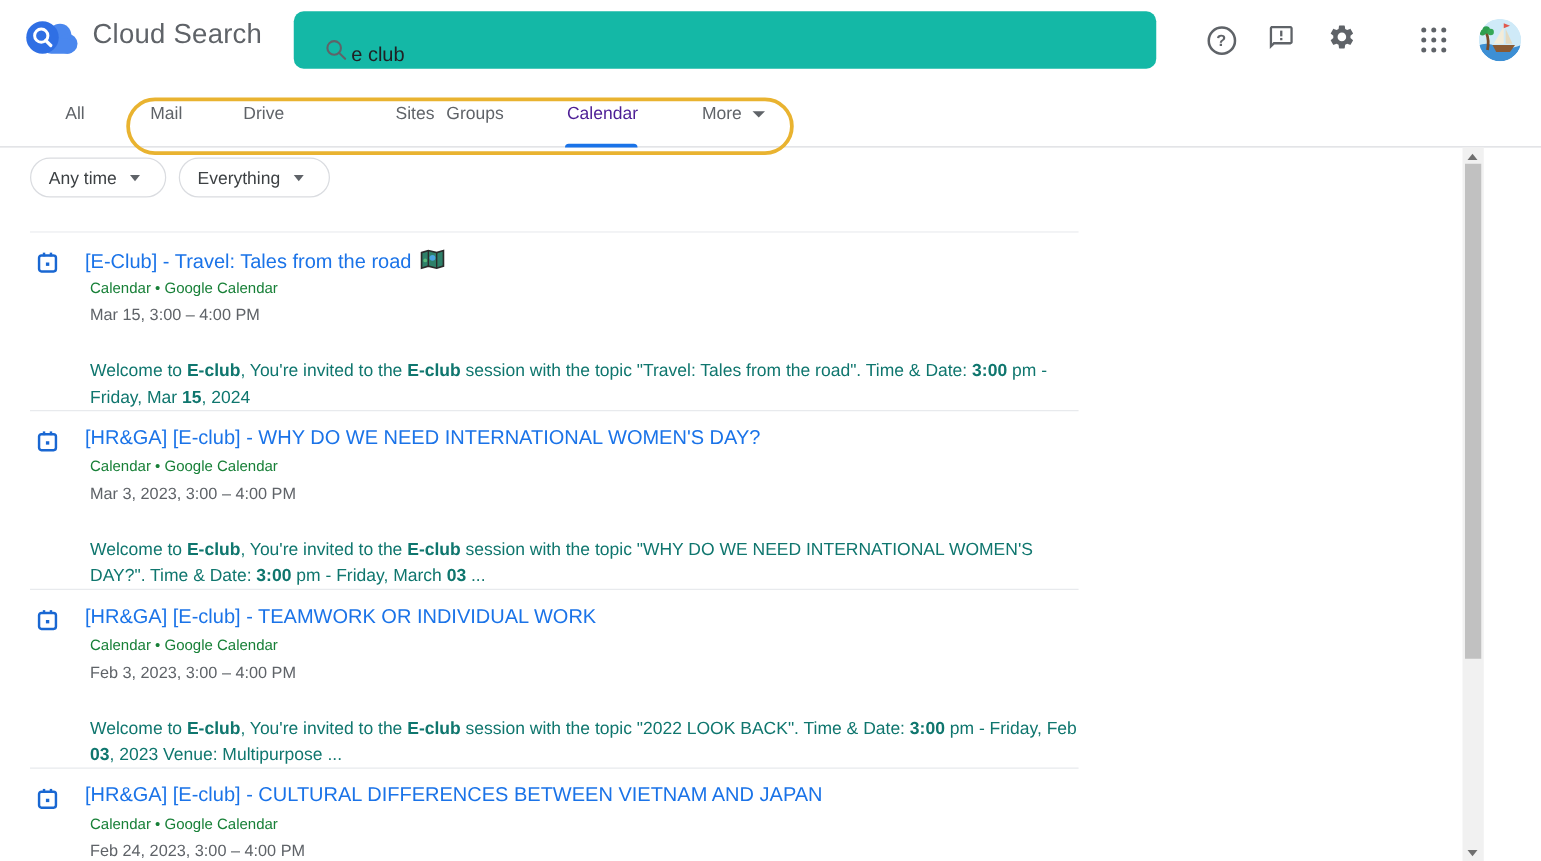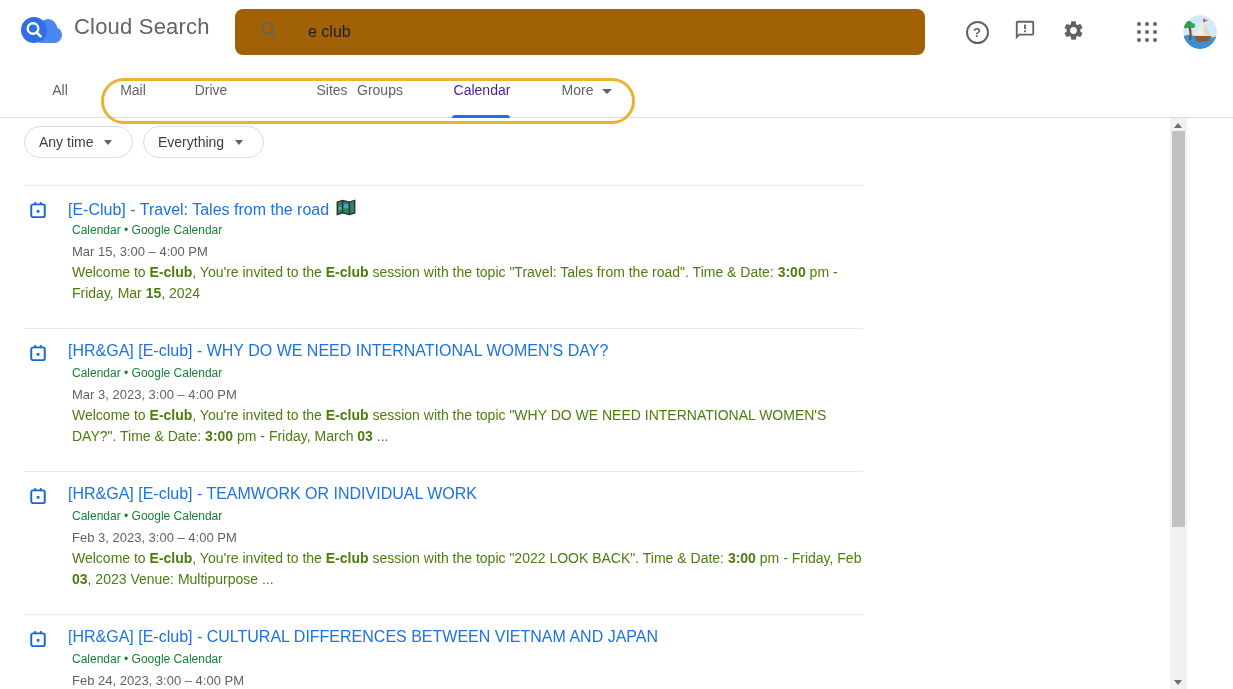"e club" .searchbox { align-items: center -> flex-end; background: #a16207 -> #14b8a6; gap: 27px -> none }
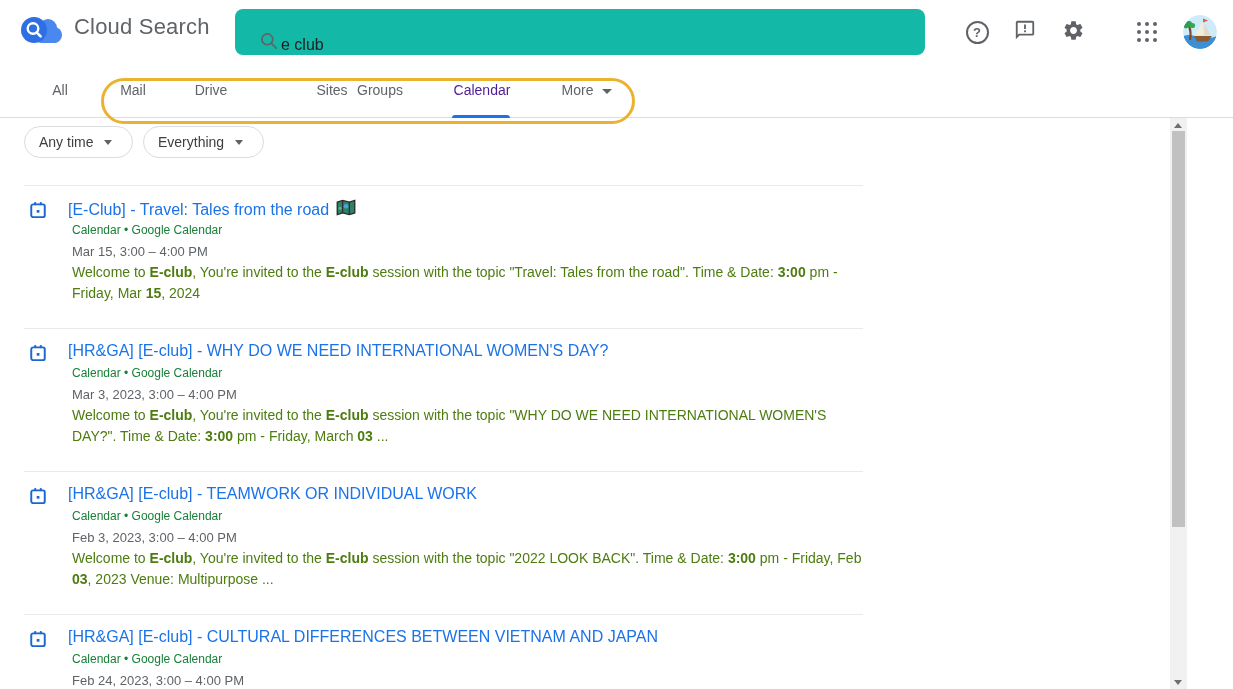"Welcome to E-club, You're invited" .res-snippet { color: #4d7c0f -> #0f766e; top: 76px -> 100px }
